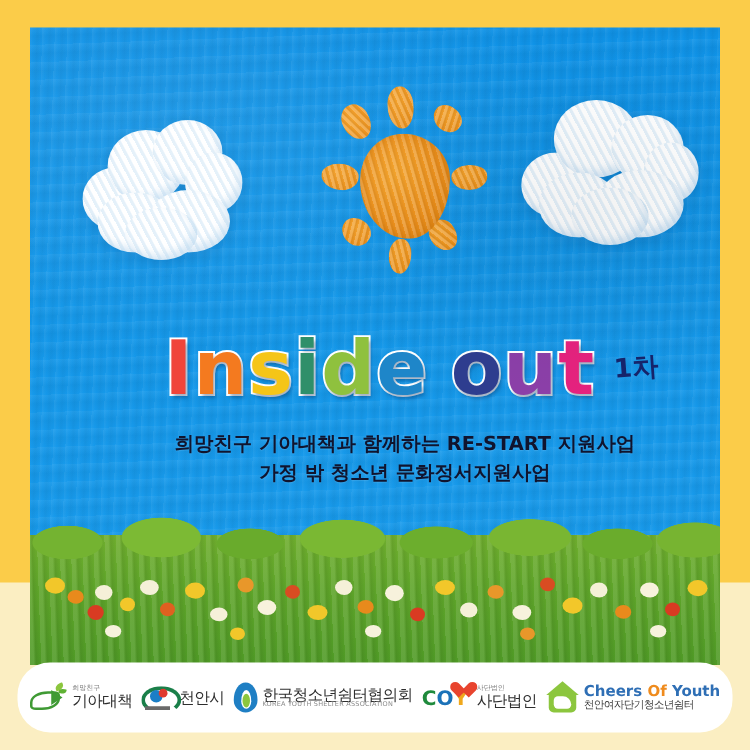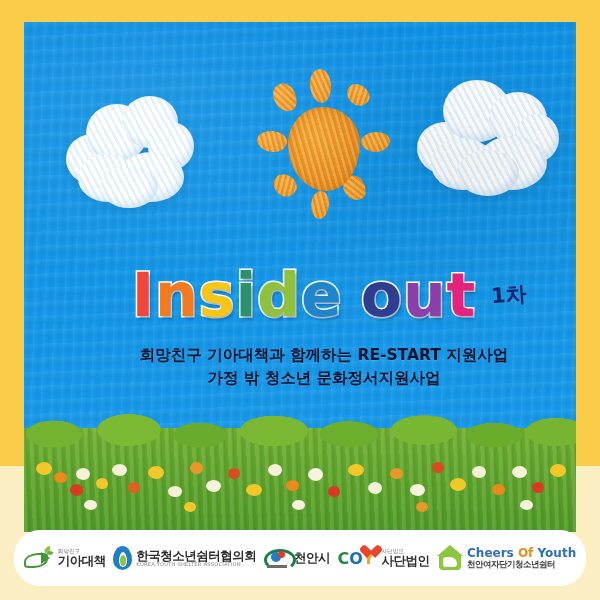"기아대책" .ko-main { font-weight: 700 -> 400 }
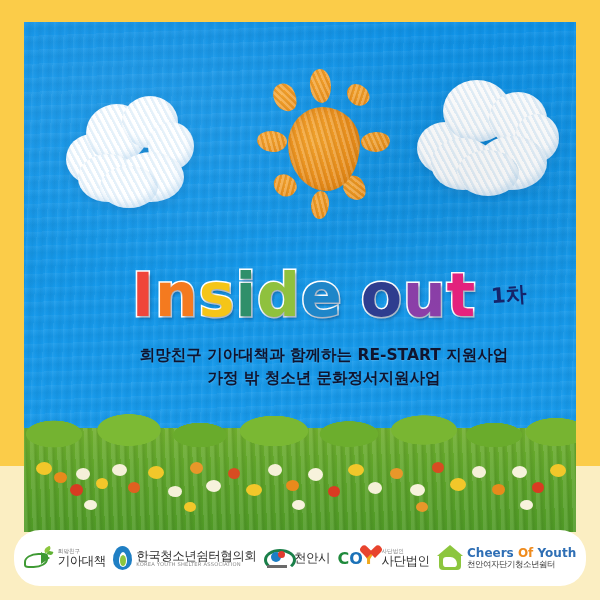"한국청소년쉼터협의회" div.logo { order: before "천안시" -> after "천안시" }
